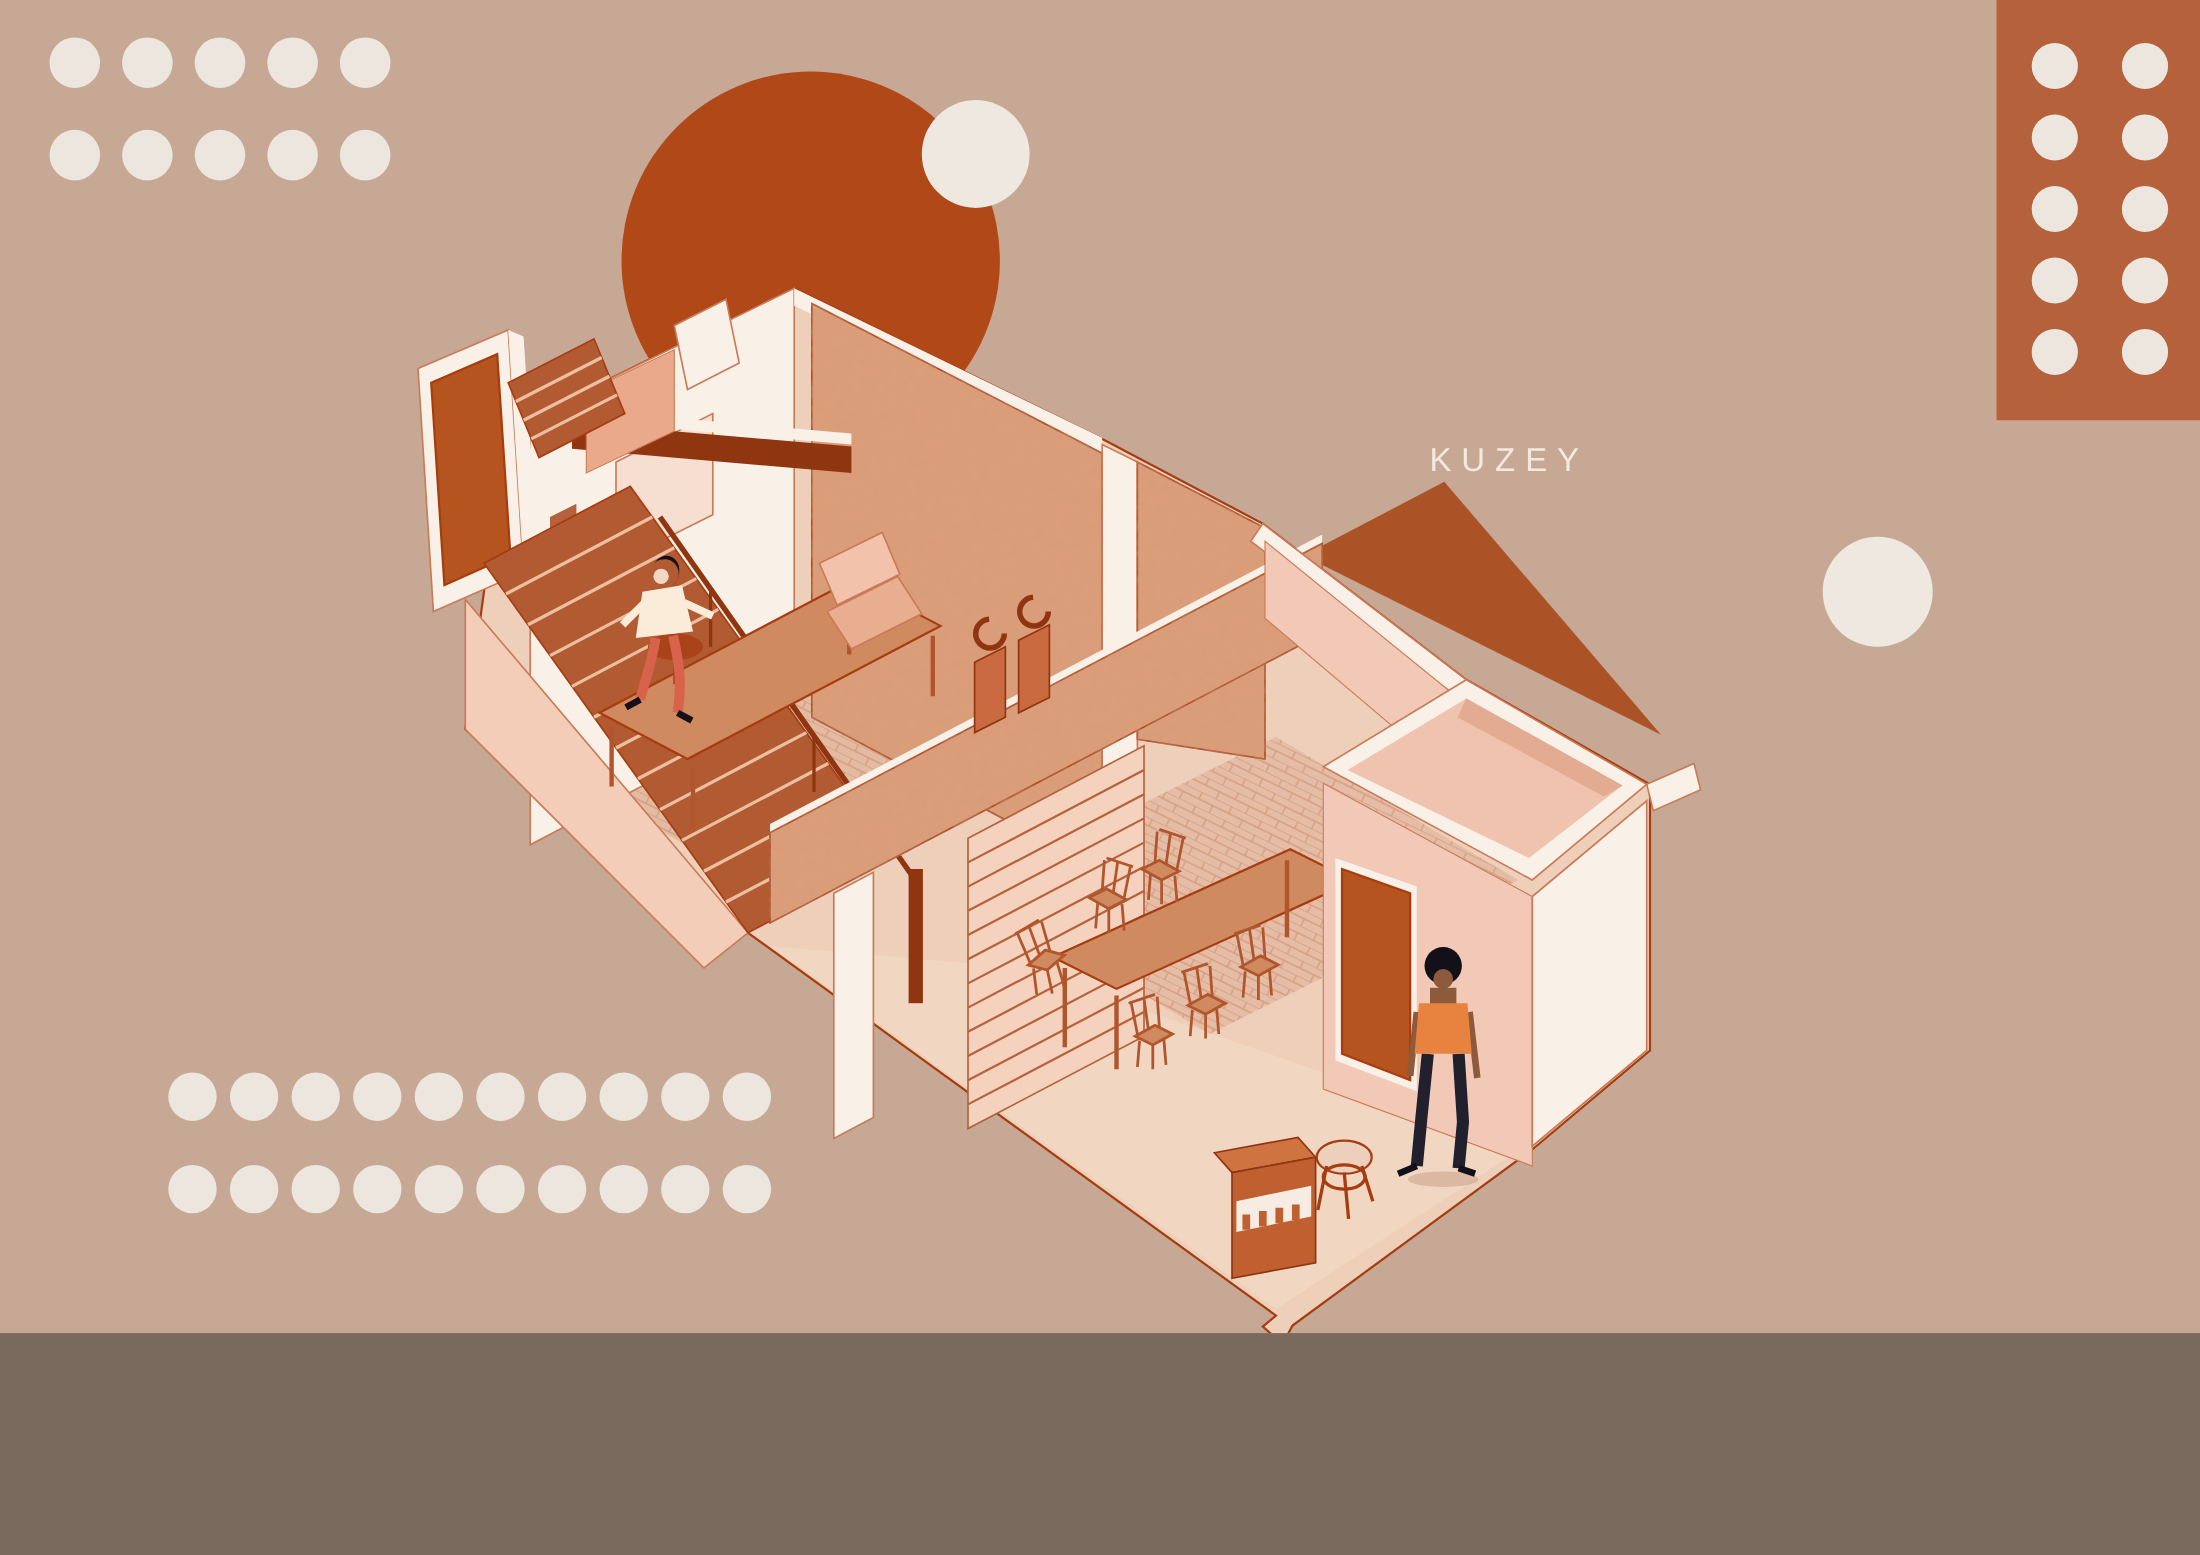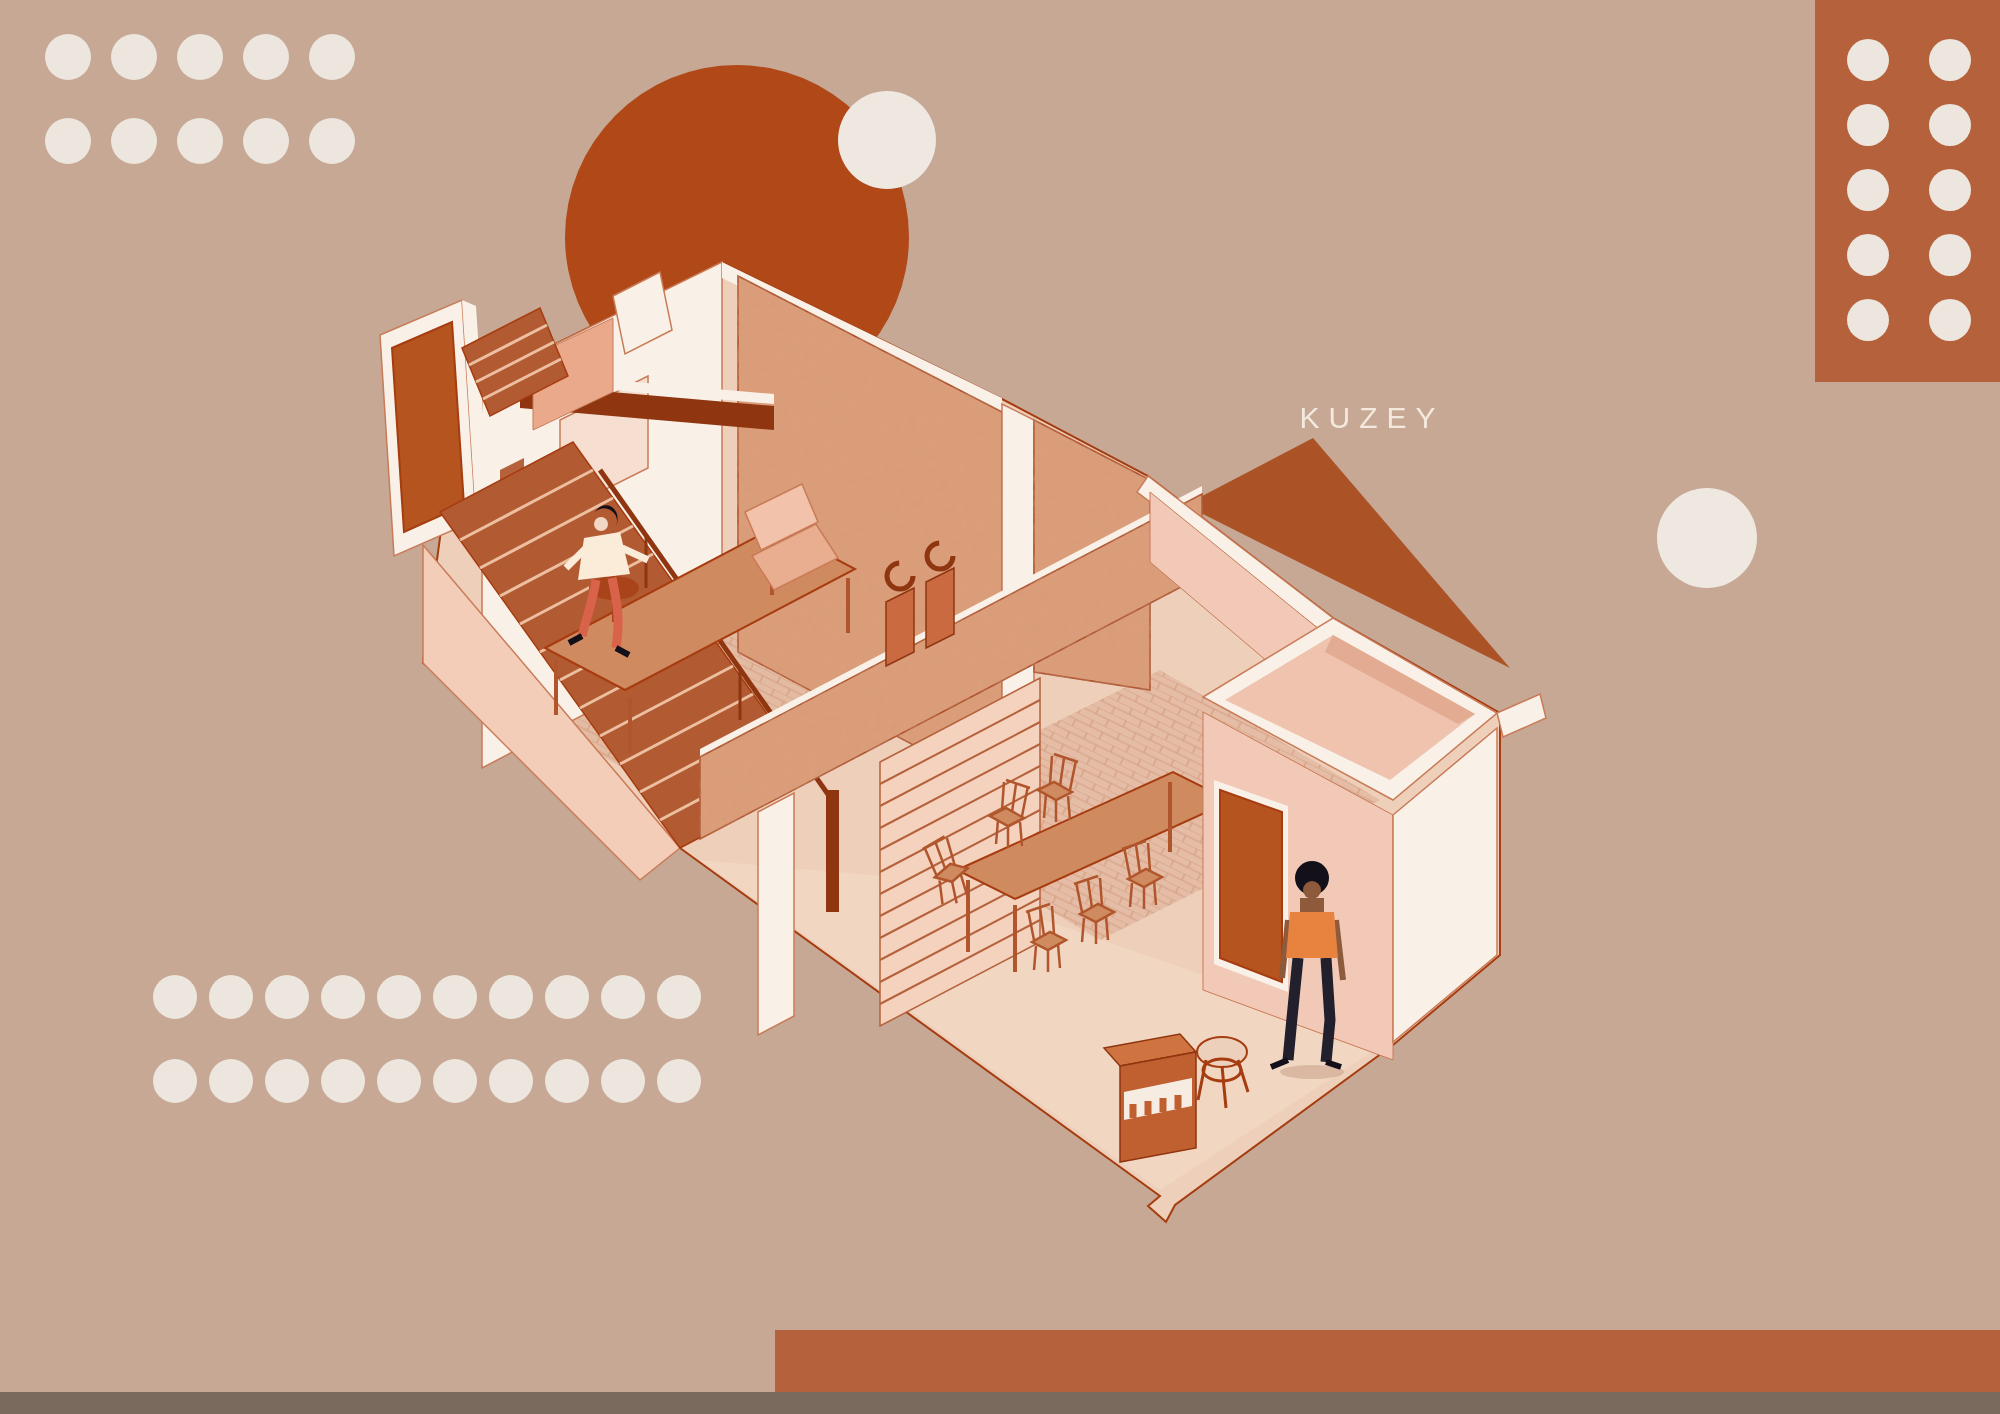"KUZEY" .stage { height: 1392px -> 1212px }
